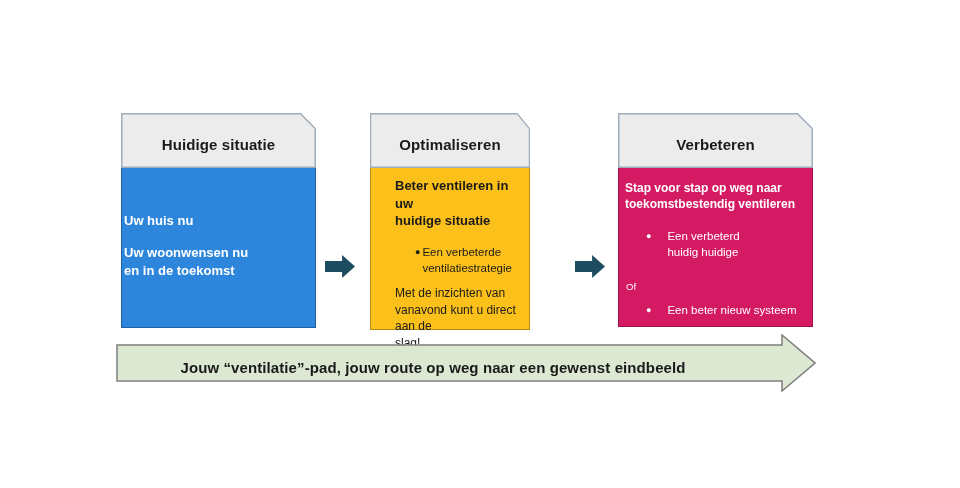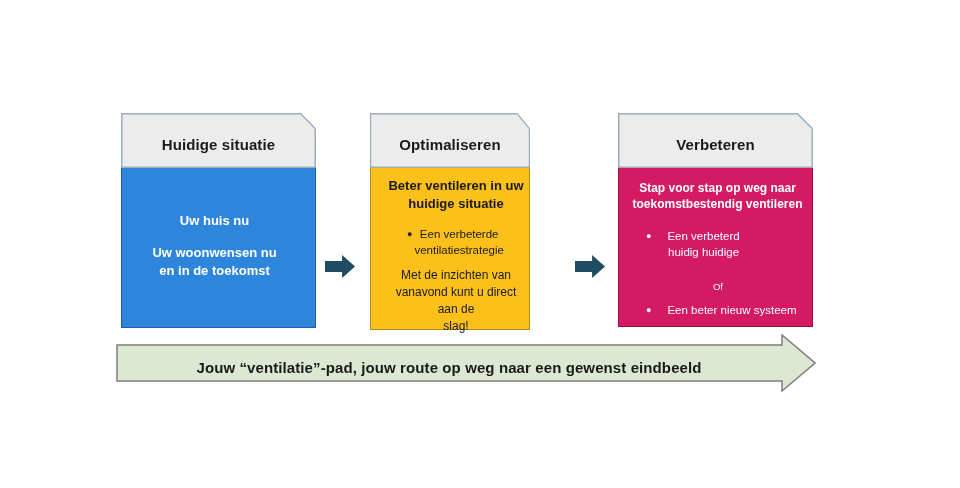"Huidige situatie" .card { text-align: center -> none }
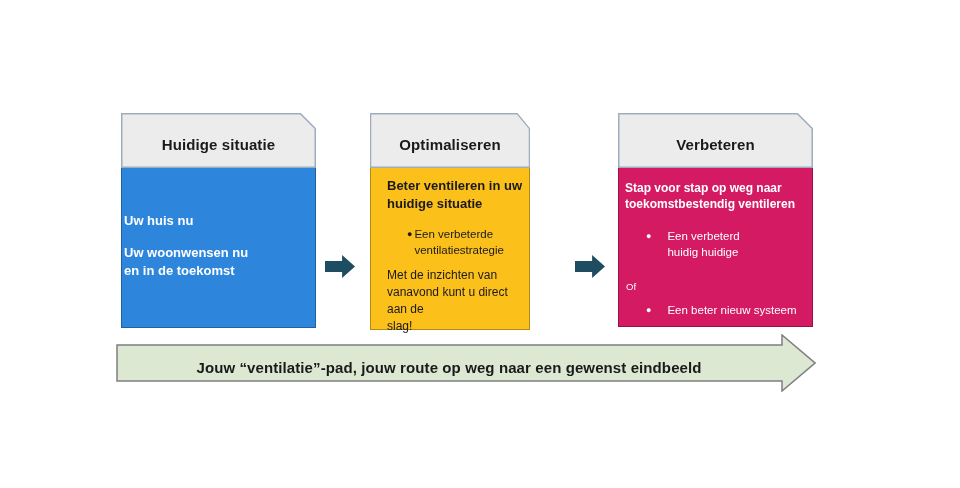"Beter ventileren in uw" .y-body { padding: 9px 4px 0 16px -> 9px 4px 0 24px }
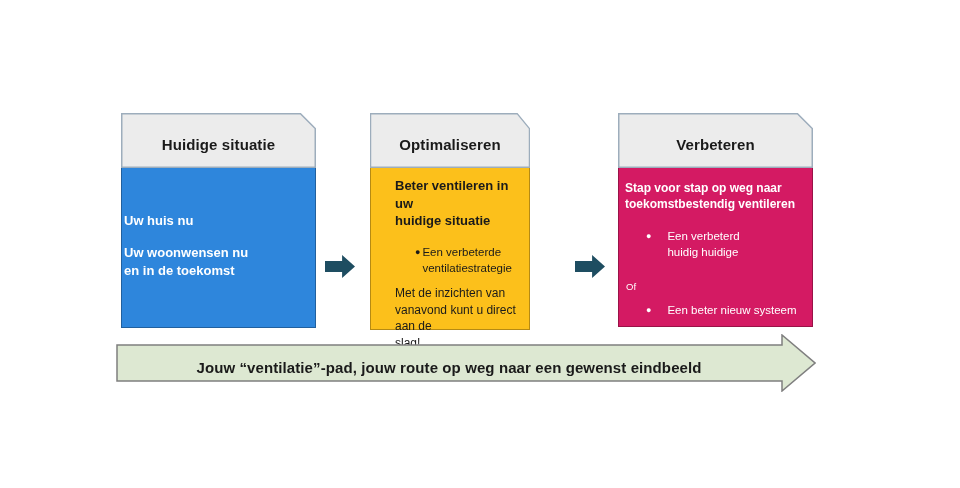"Jouw “ventilatie”-pad, jouw route op" .path-label { left: 116px -> 100px }
